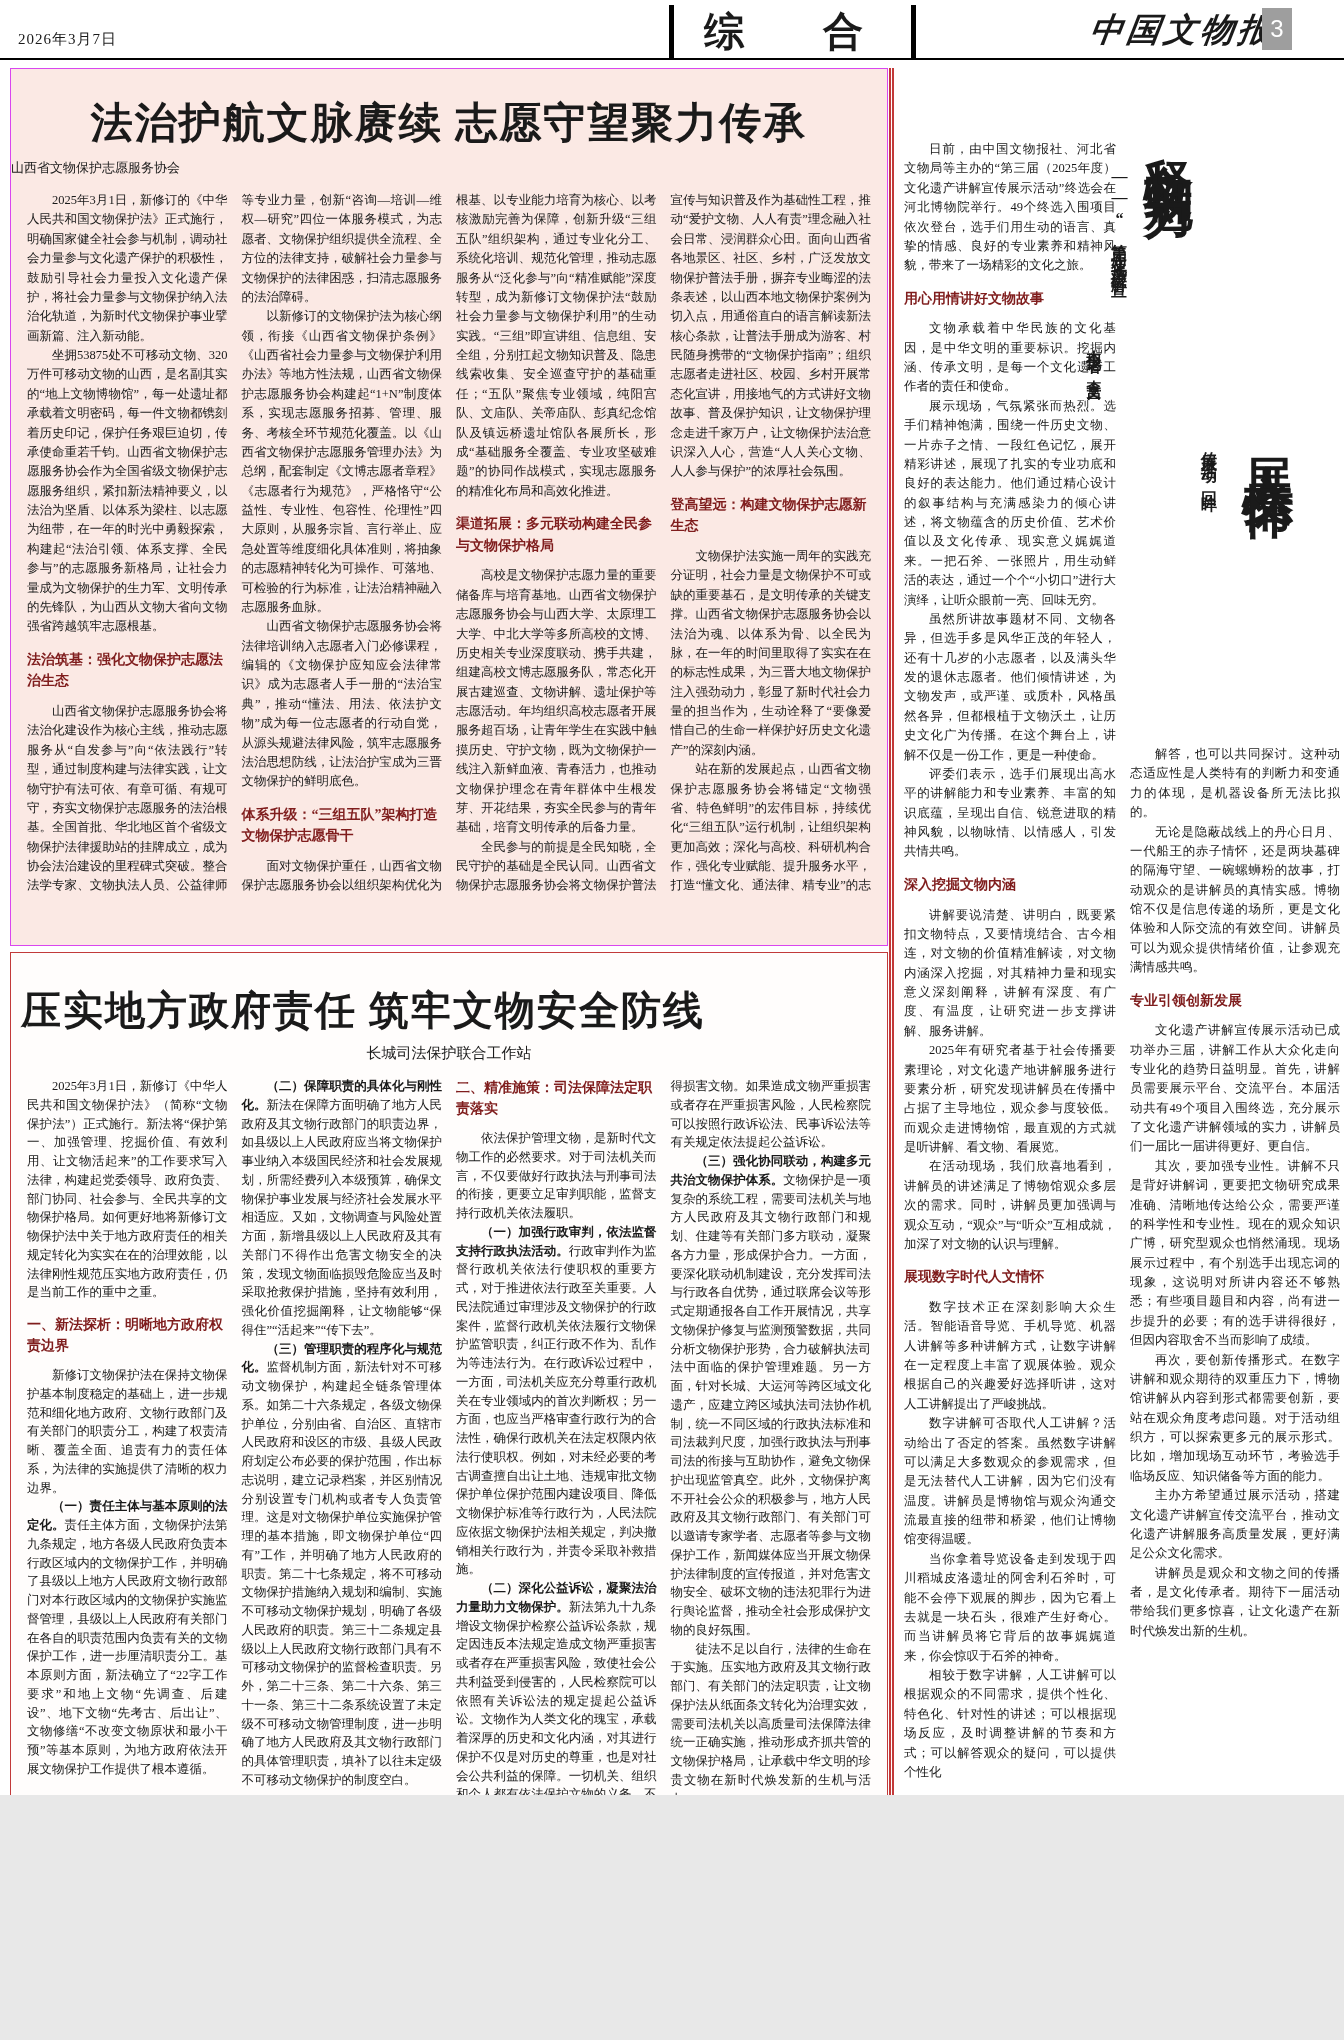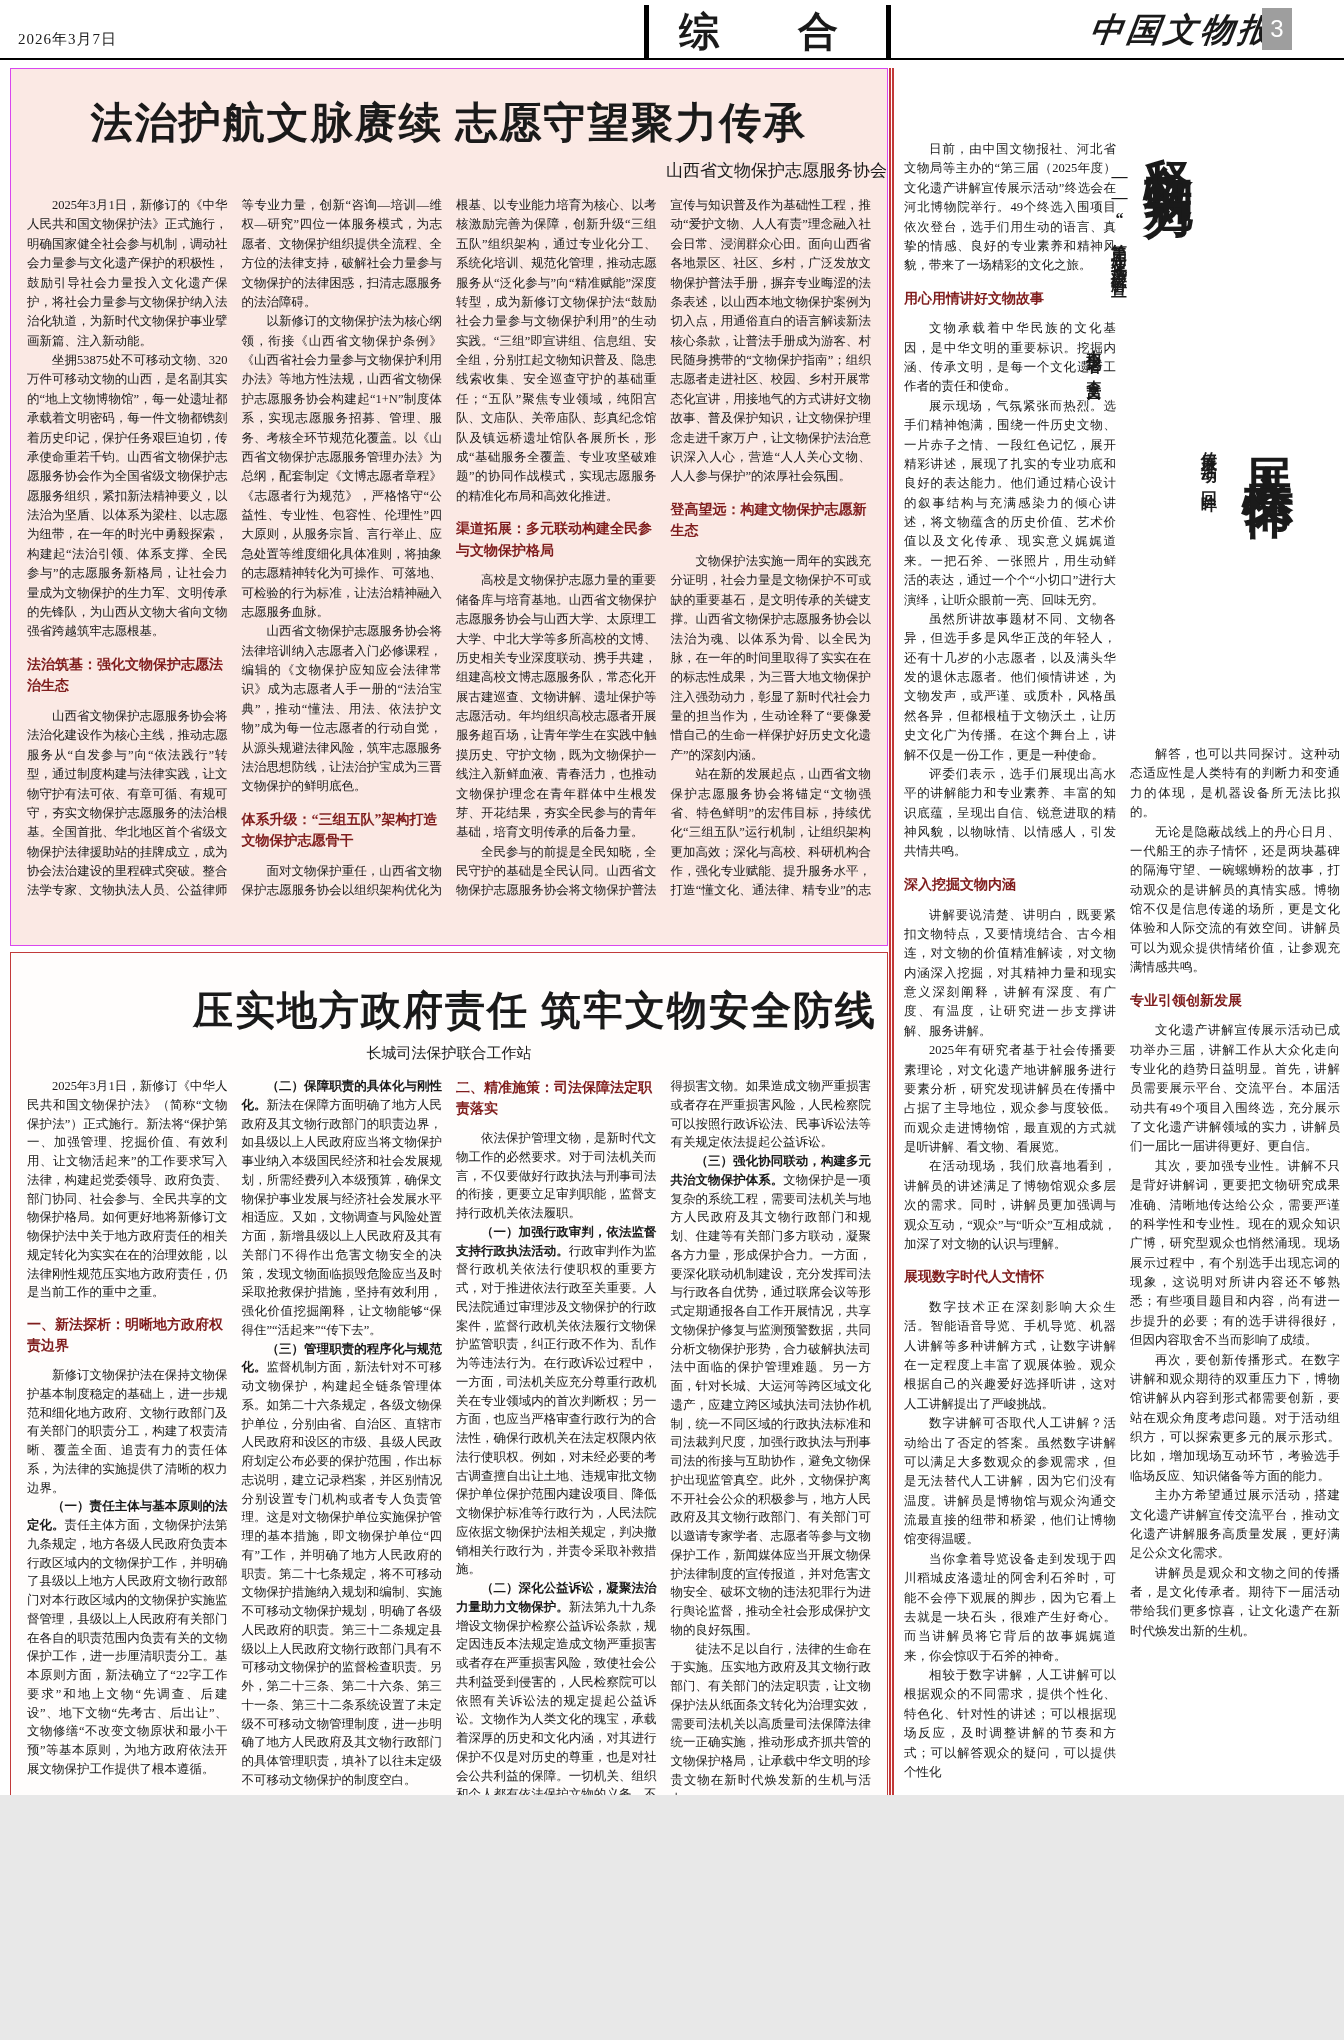"综 合" .hdr-section { left: 644px -> 669px }
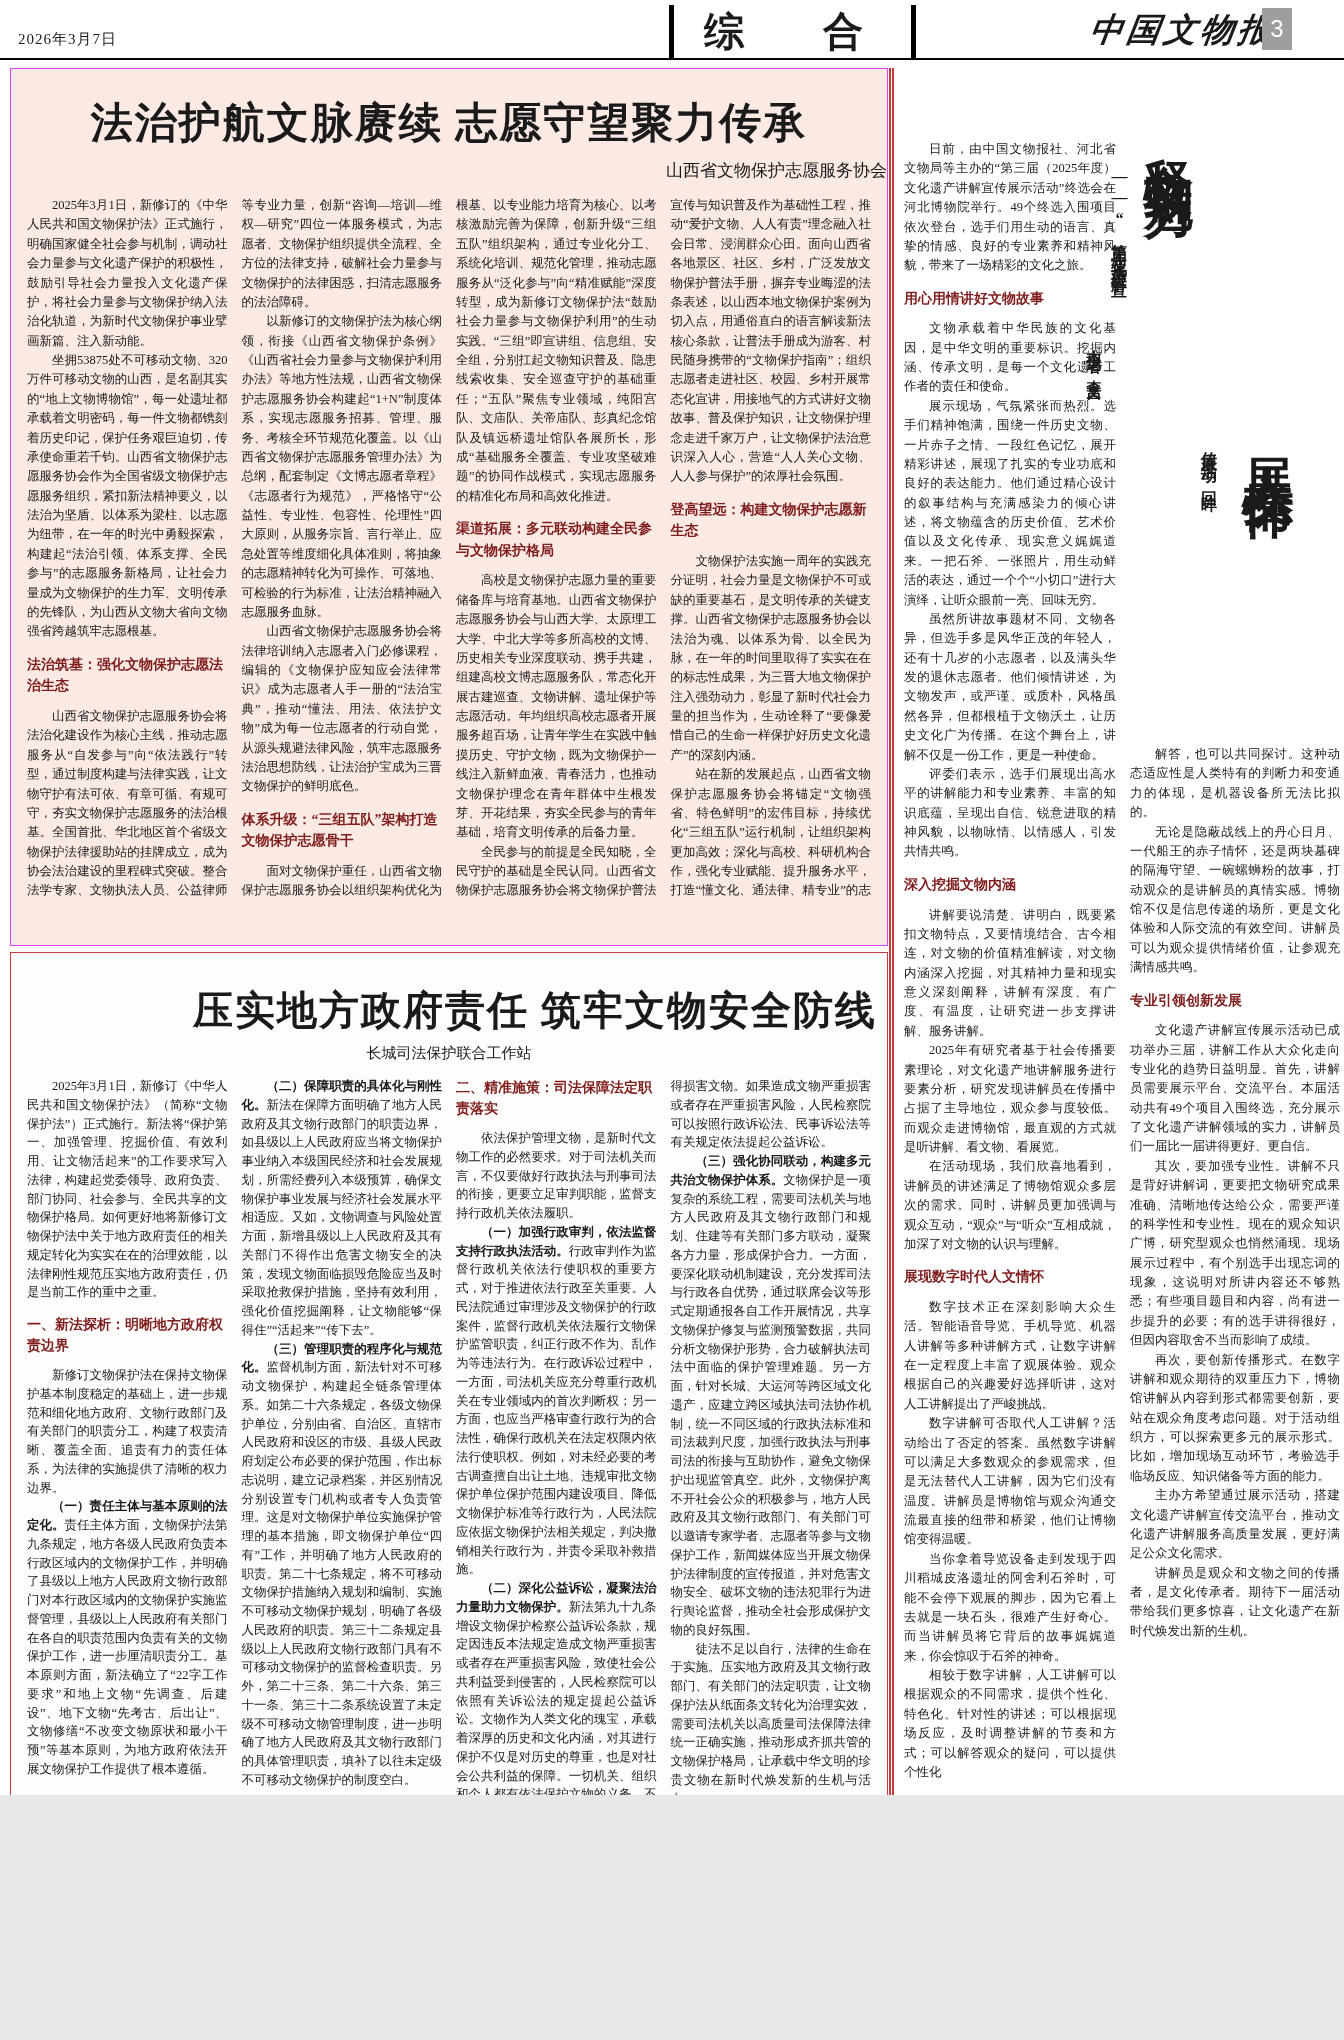"山西省文物保护志愿服务协会" #article1 .byline { font-size: 17px -> 13px; text-align: right -> left }
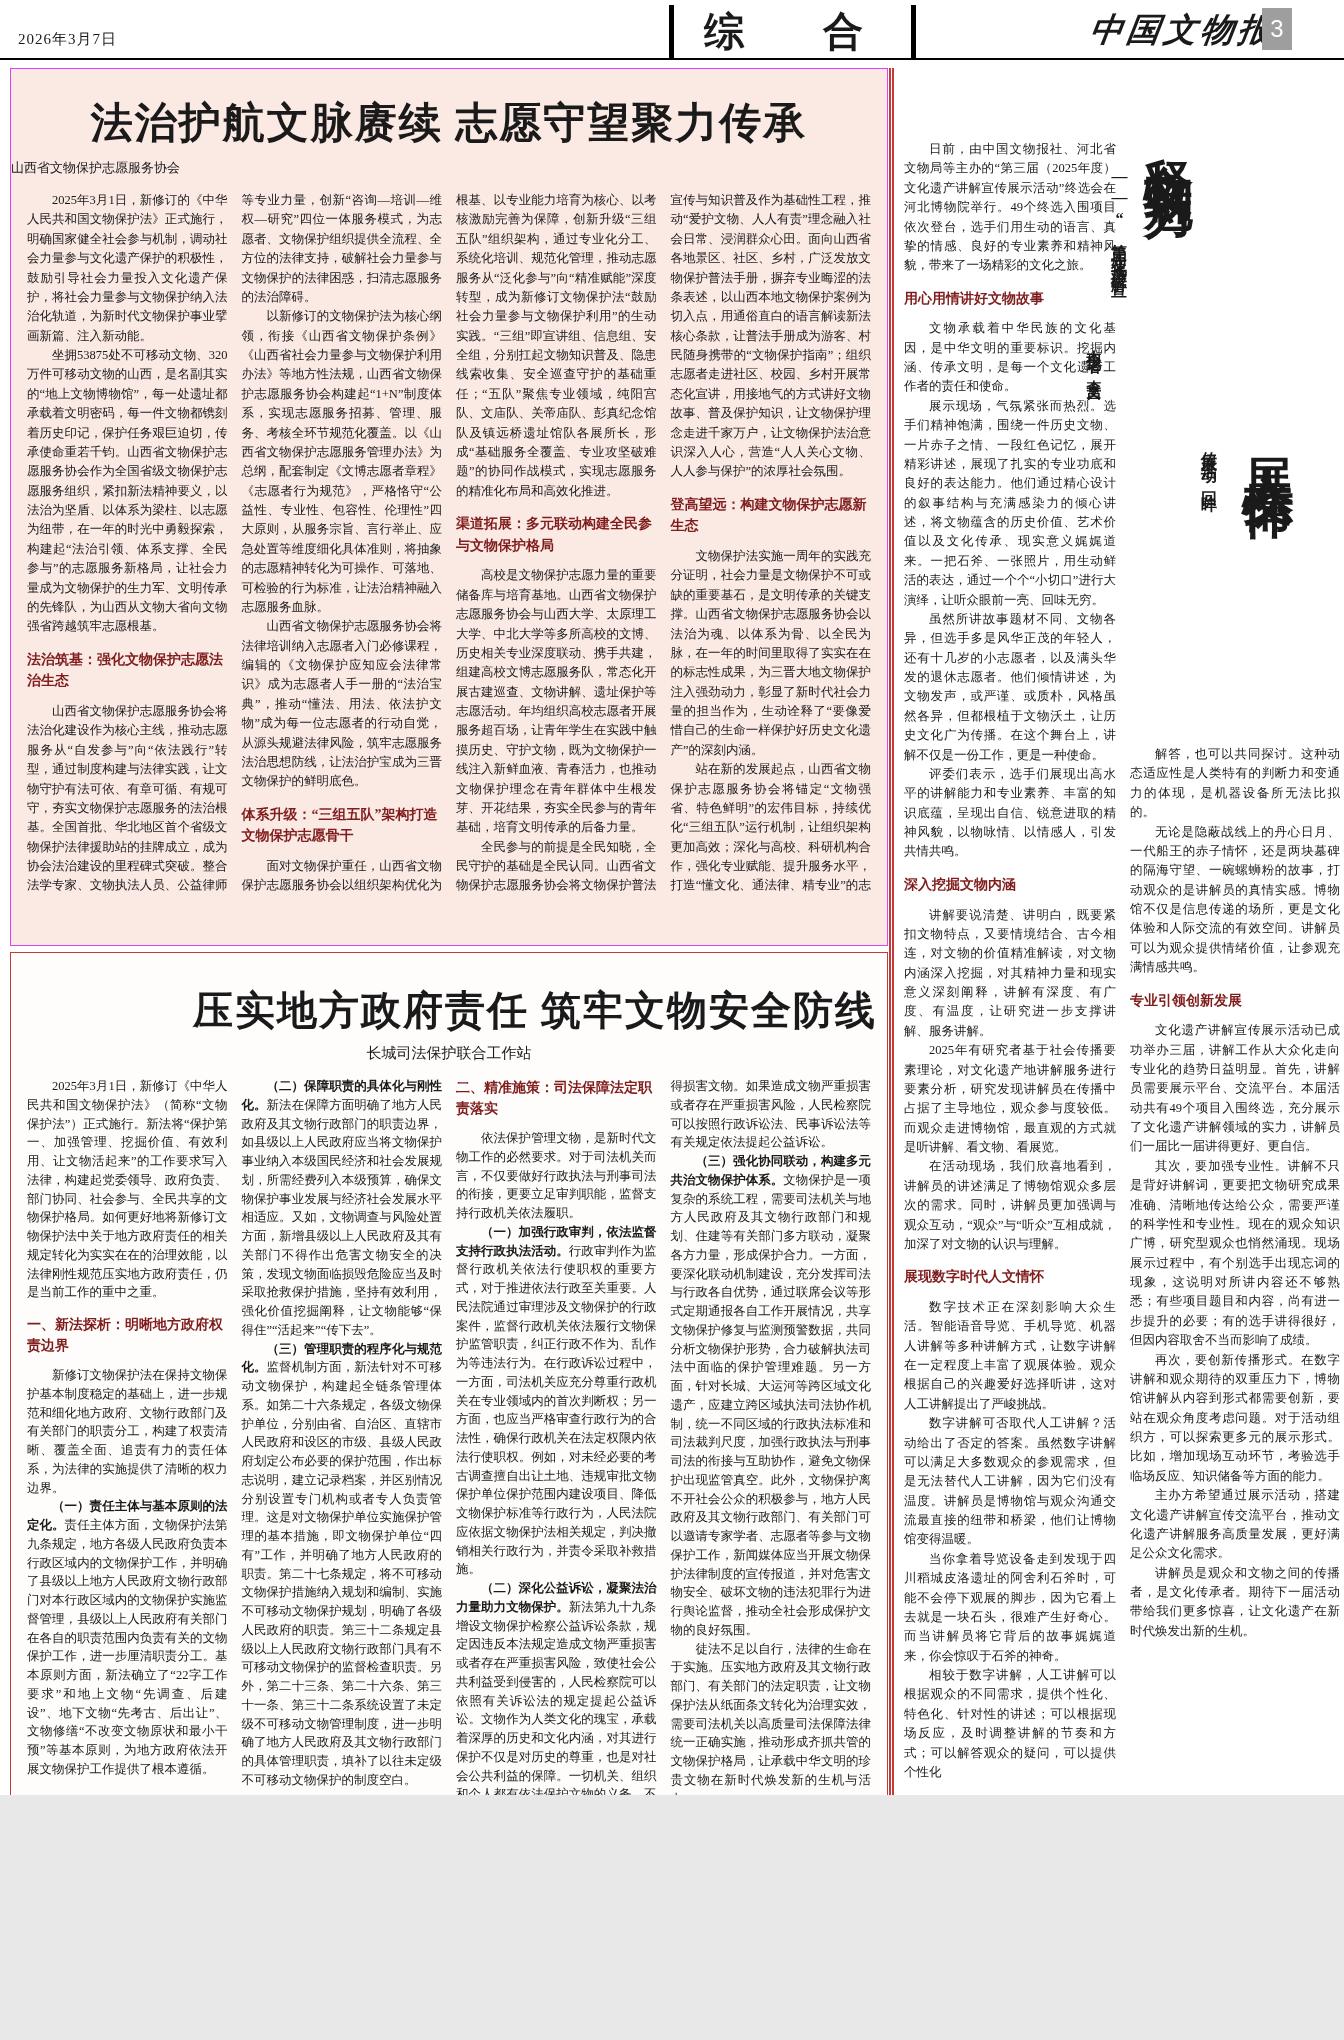"压实地方政府责任 筑牢文物安全防线" #article2 .headline { text-align: right -> left }
